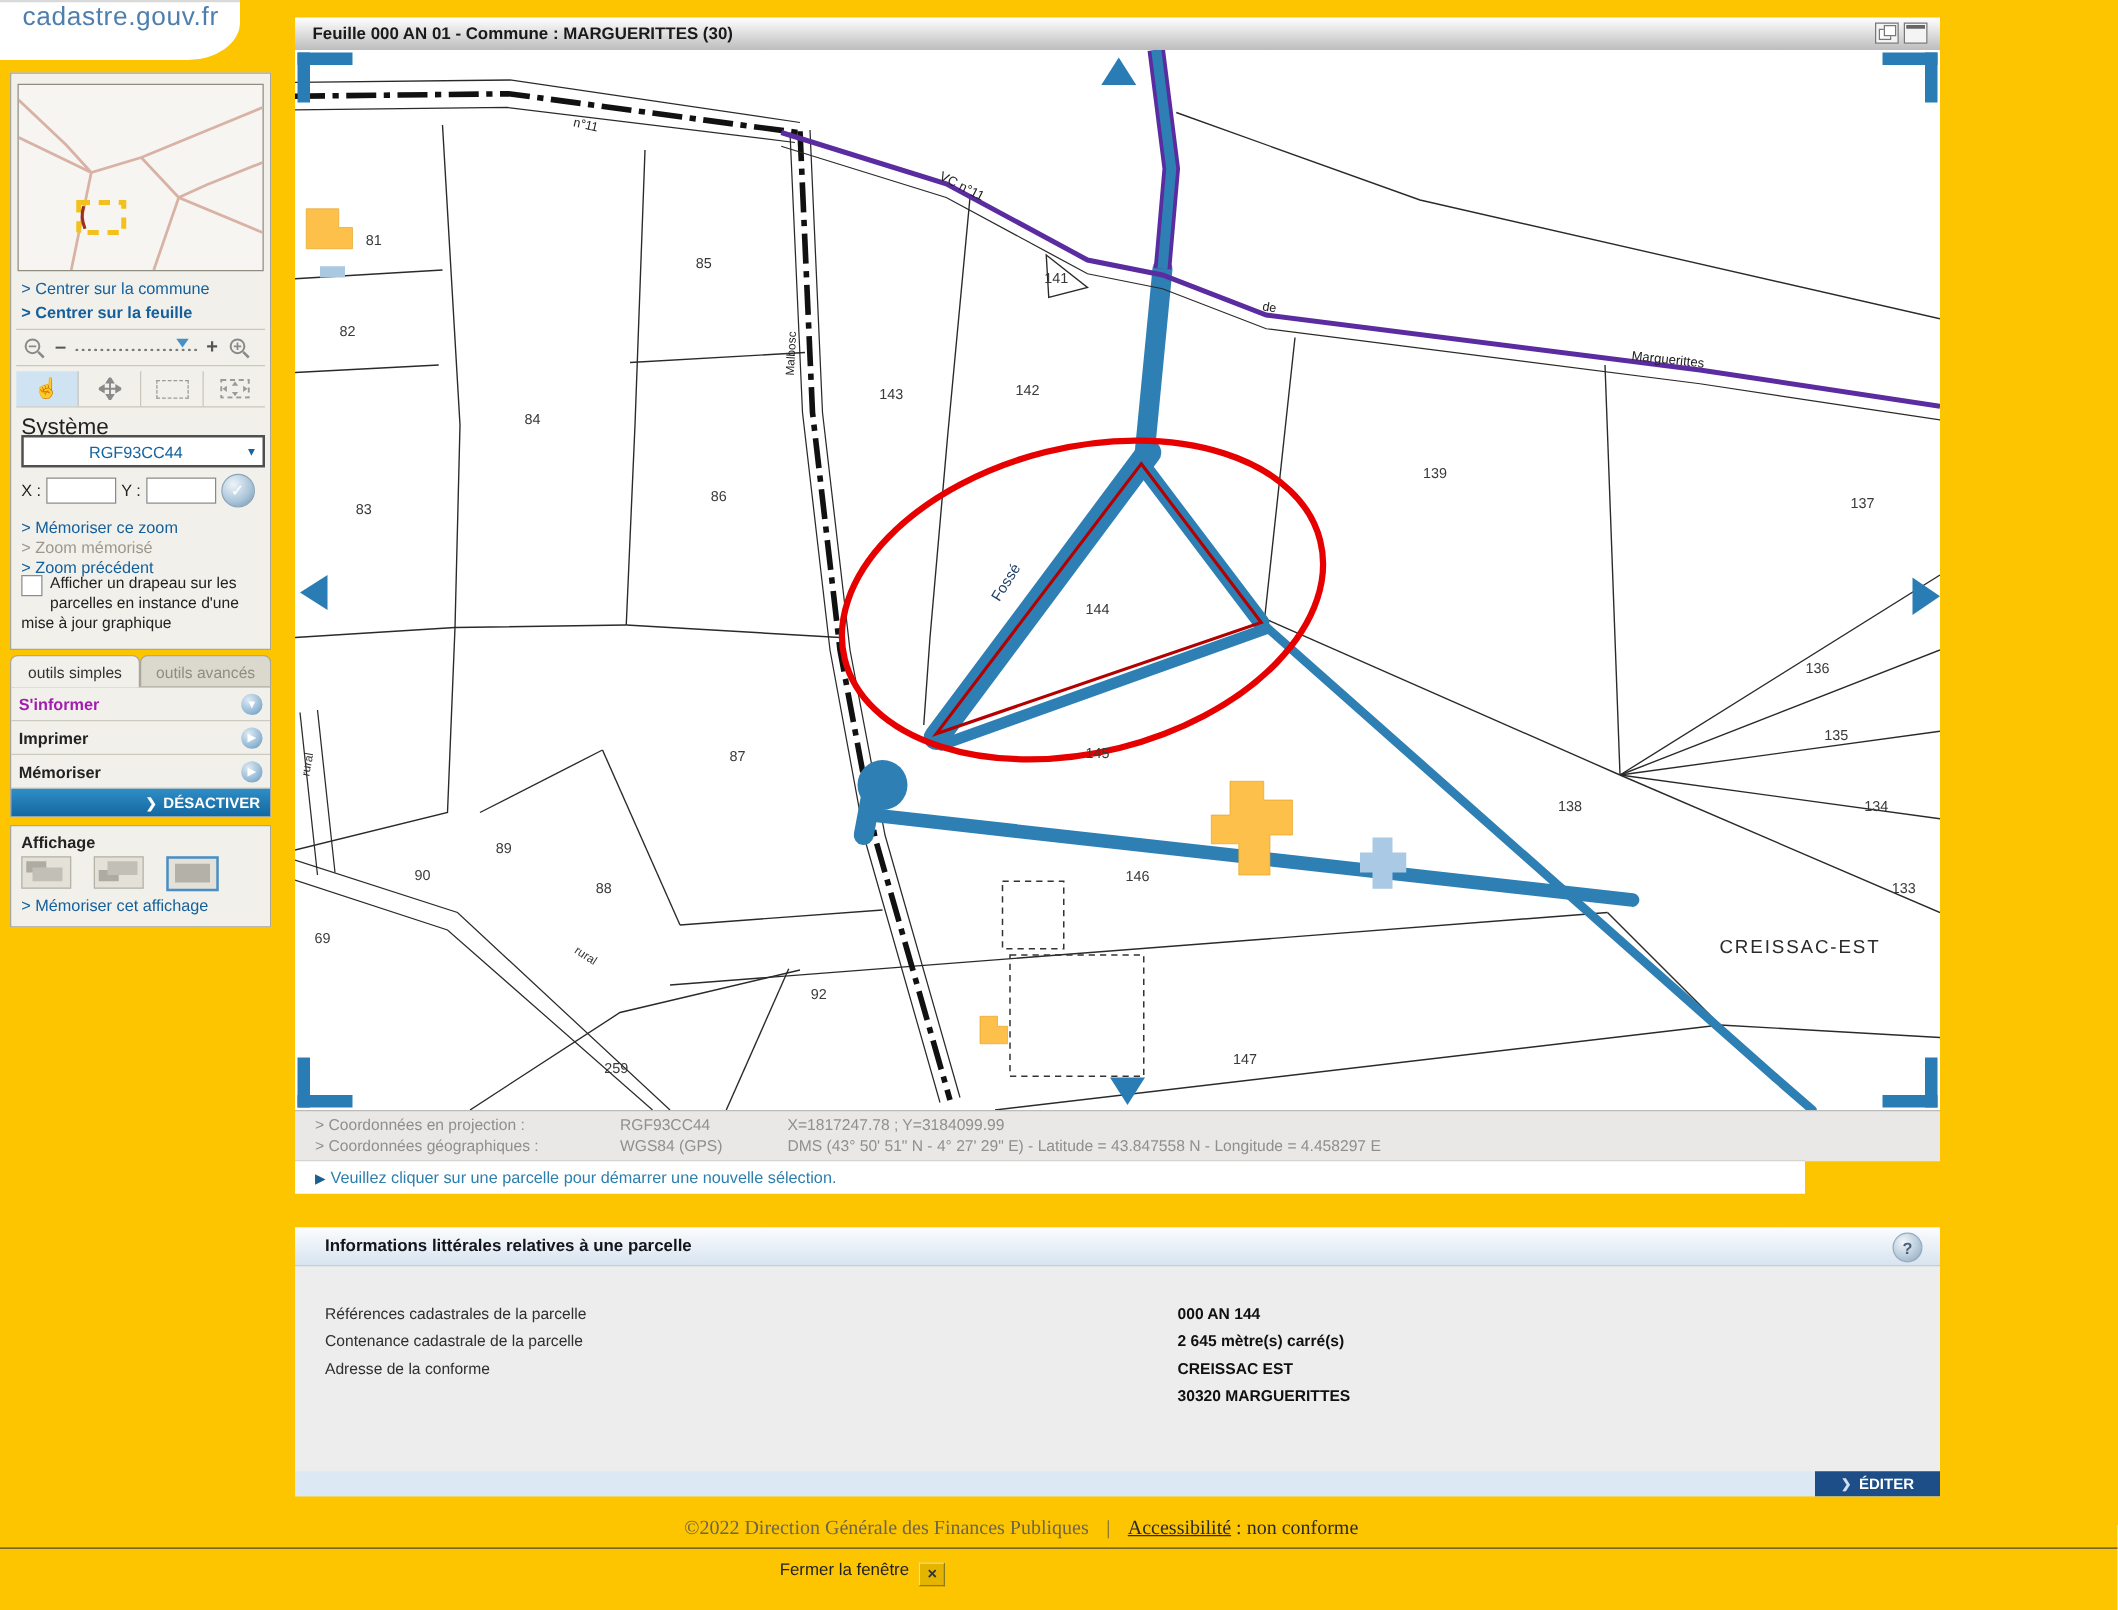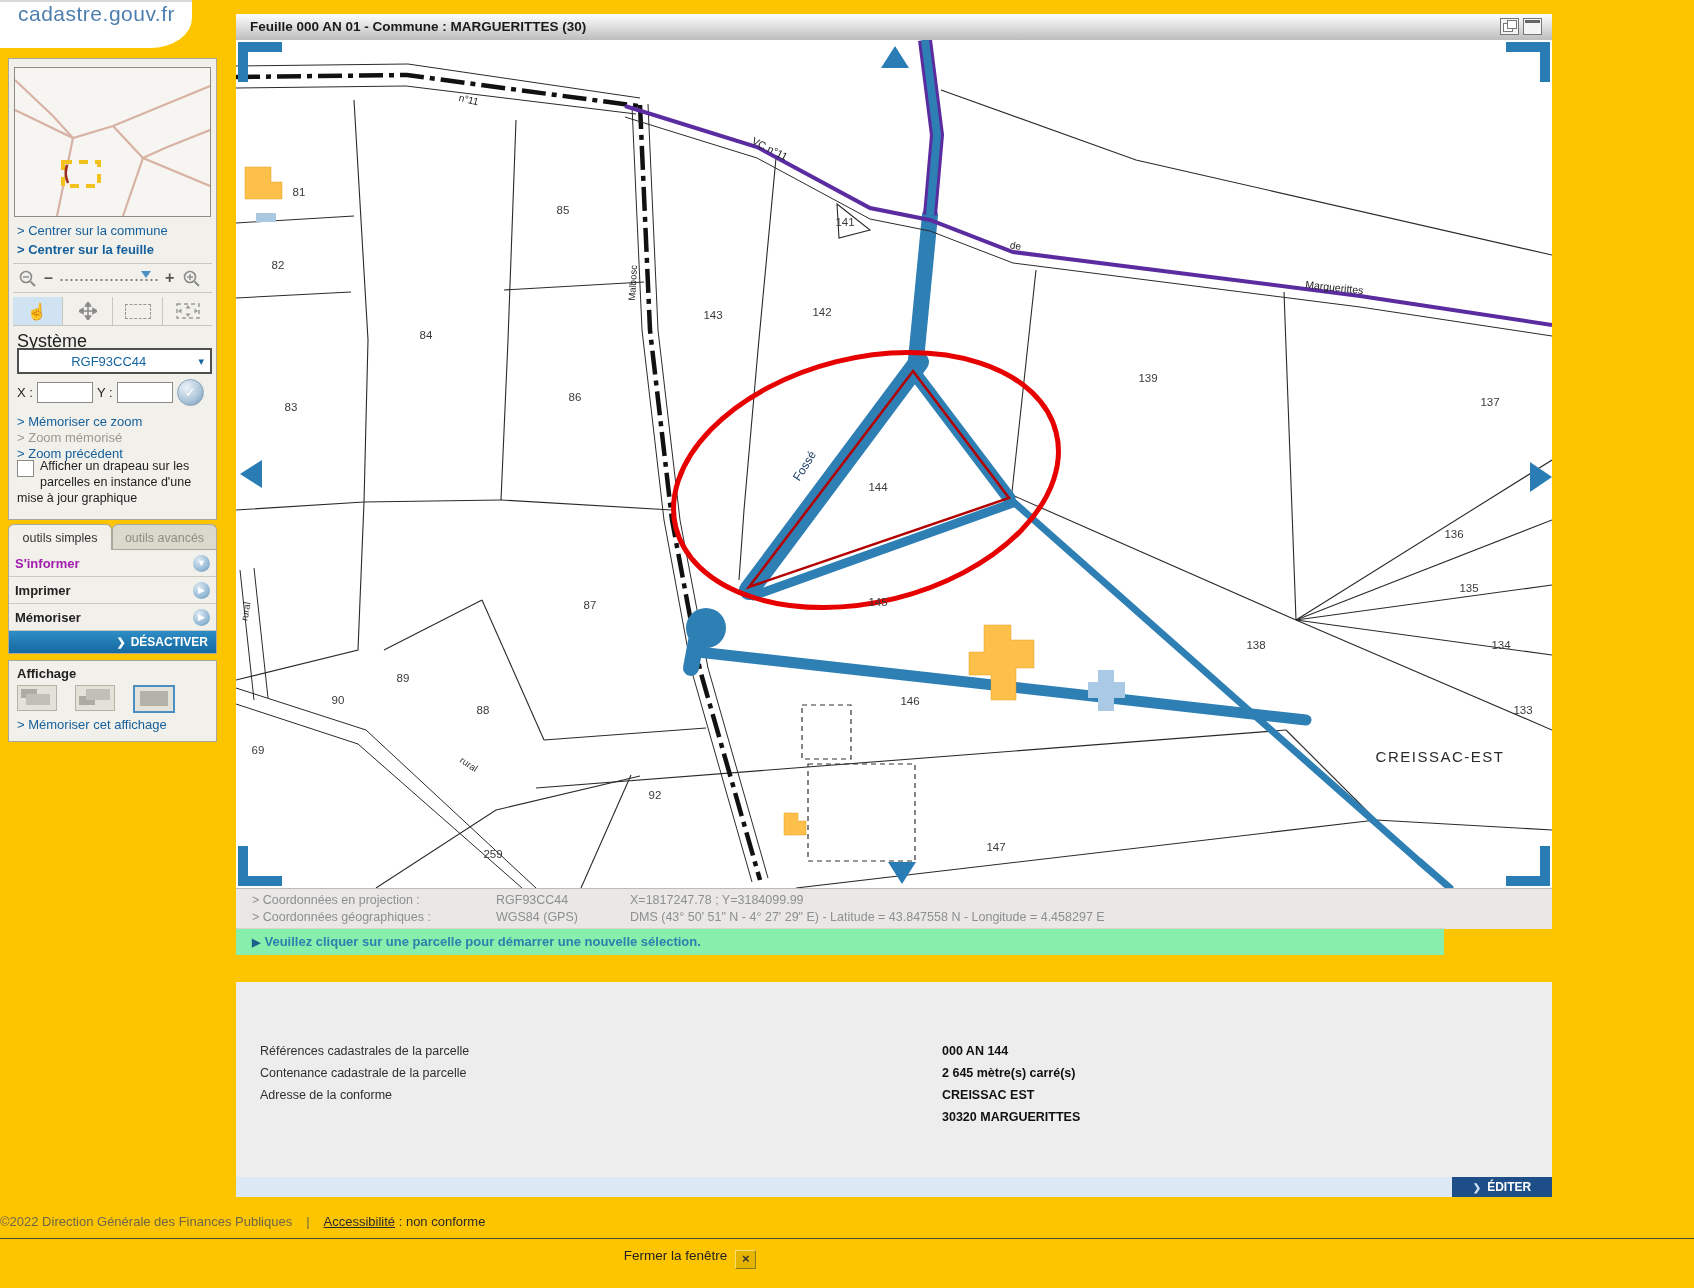"▶ Veuillez cliquer sur une" #msgbar { background: #86efac -> #ffffff; font-weight: bold -> none }
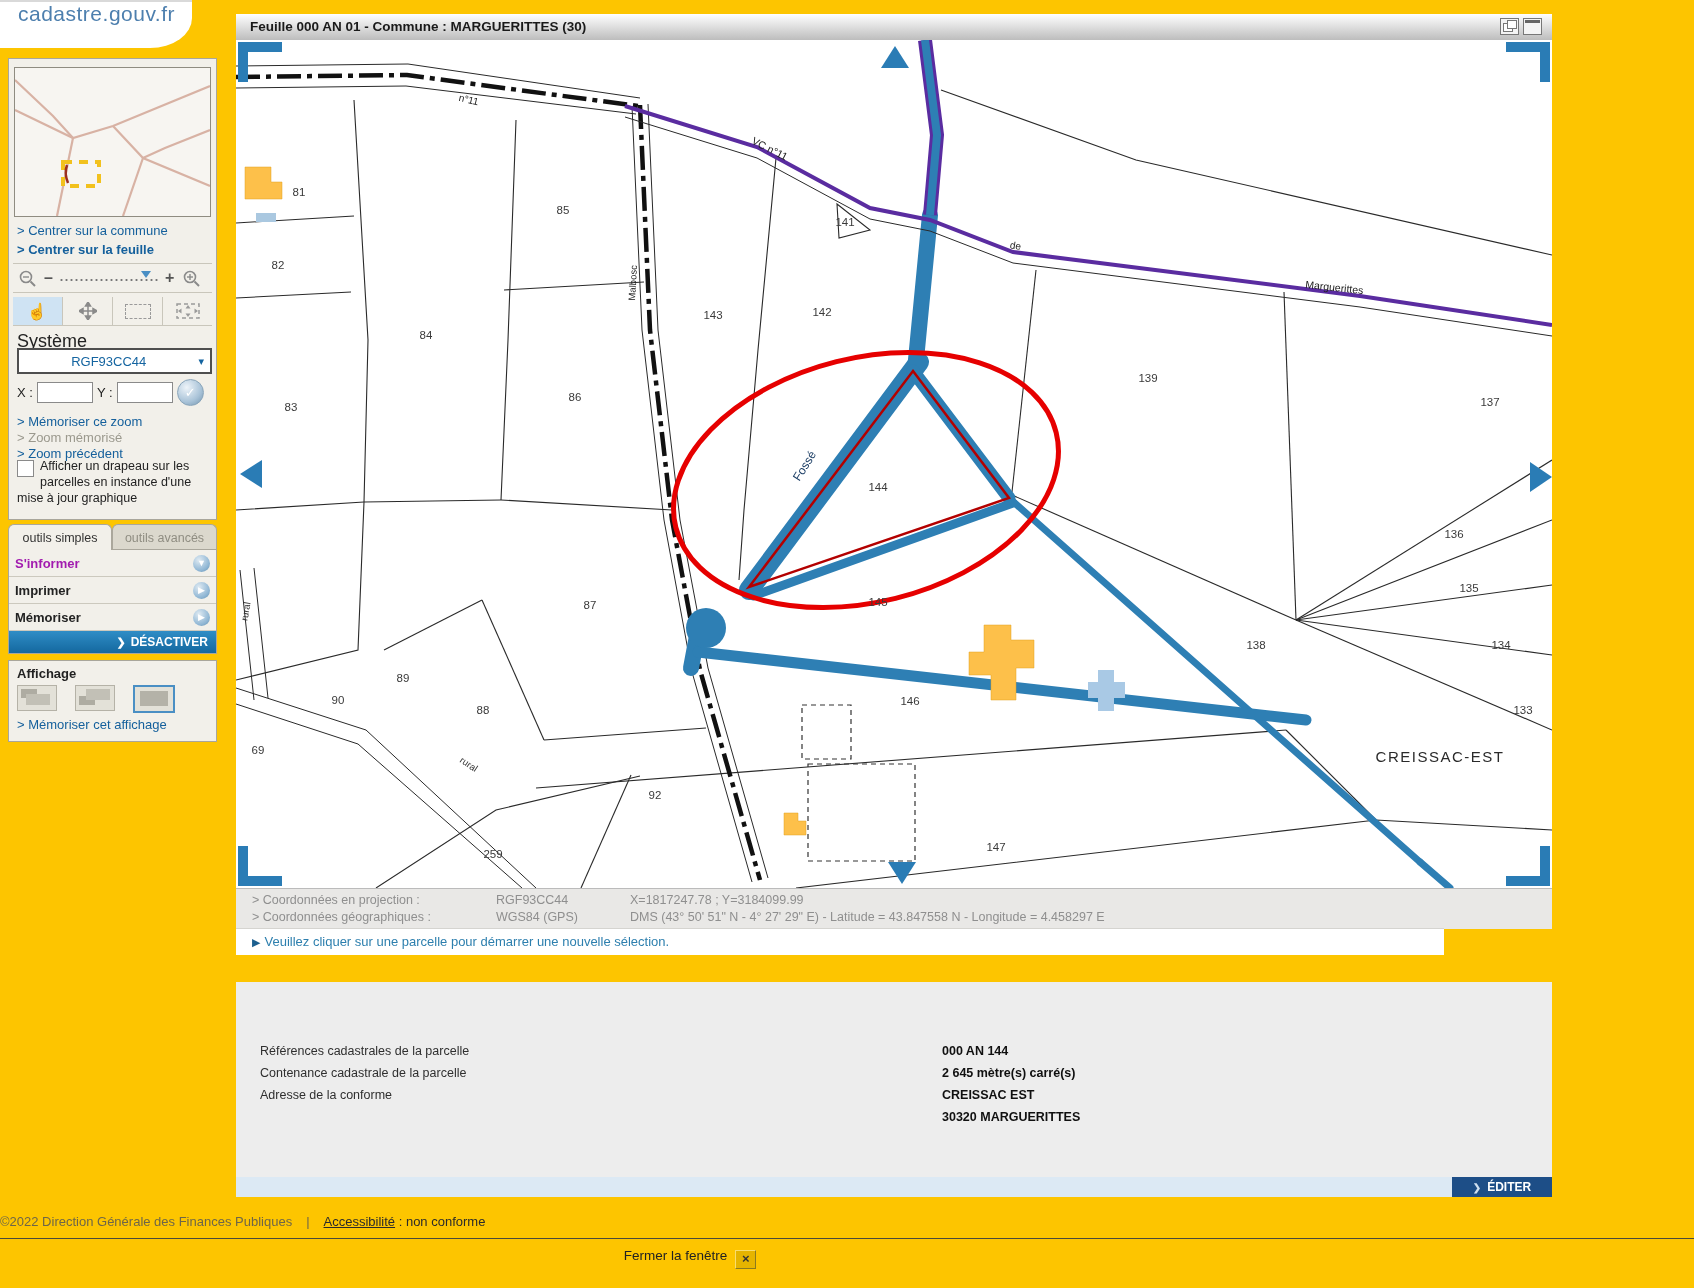"Informations littérales relatives à une" div { html: none -> <div> <span>Informations littérales relatives à une parcelle</span> <div>?</div> </div> }
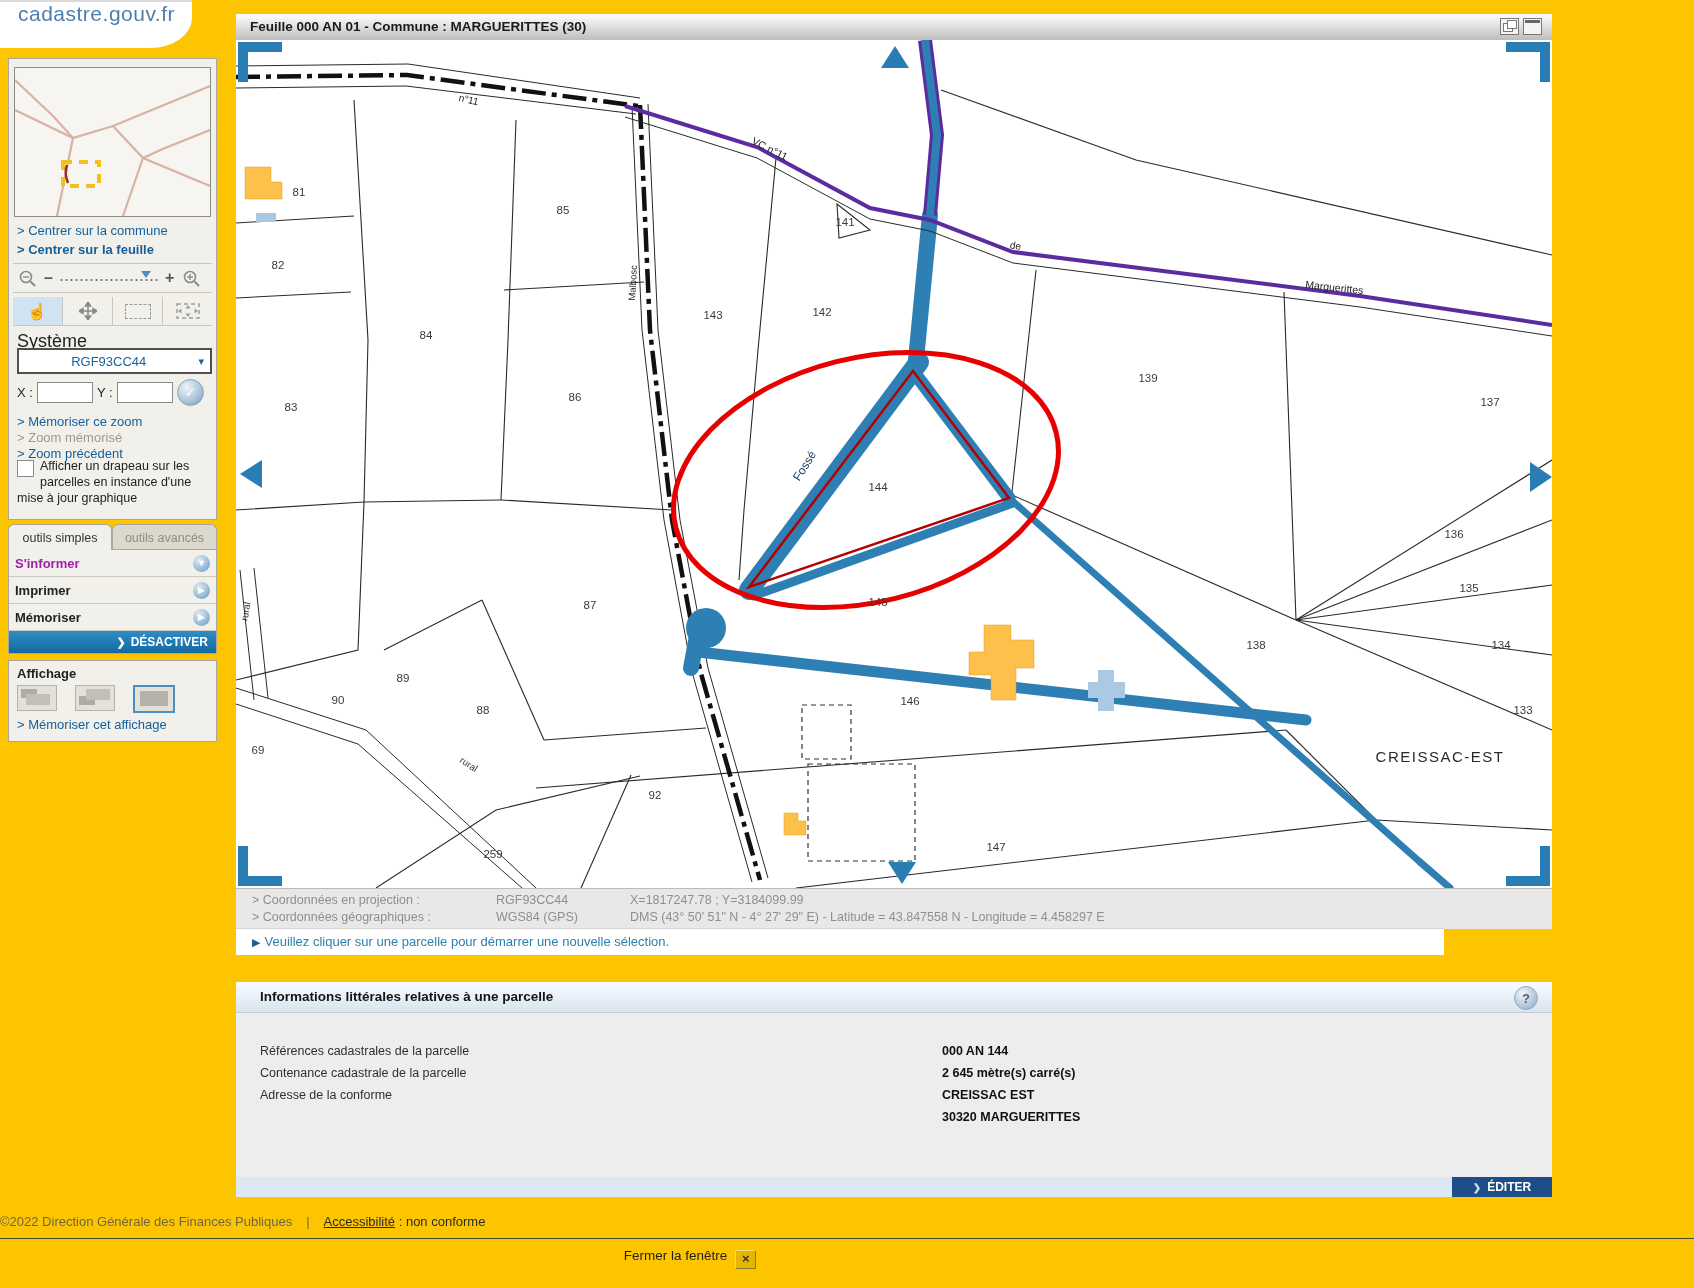"©2022 Direction Générale des Finances" #footline { font-family: none -> Liberation Serif, serif; font-size: 13px -> 16px; text-align: none -> center }
